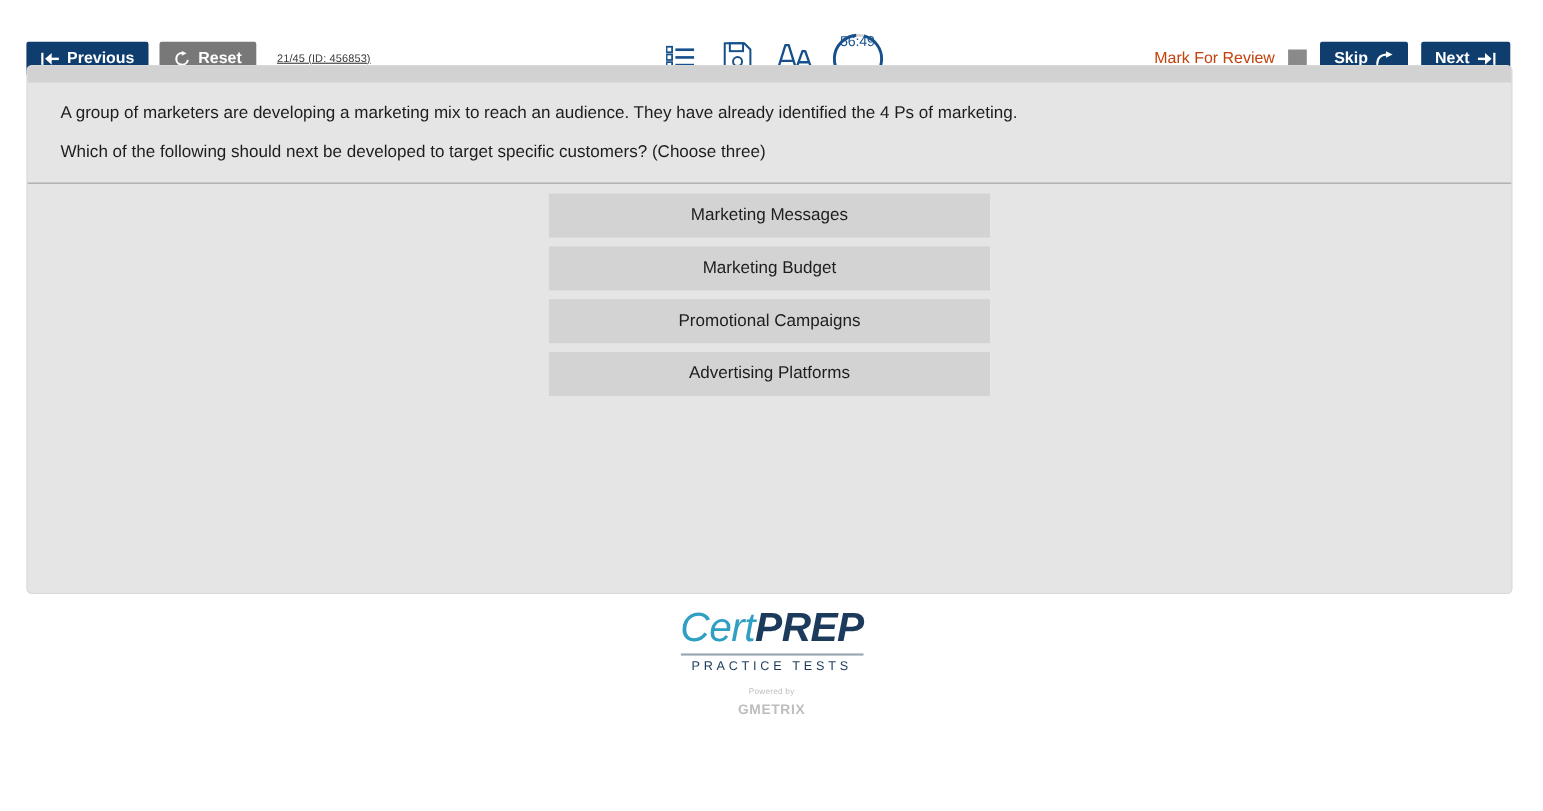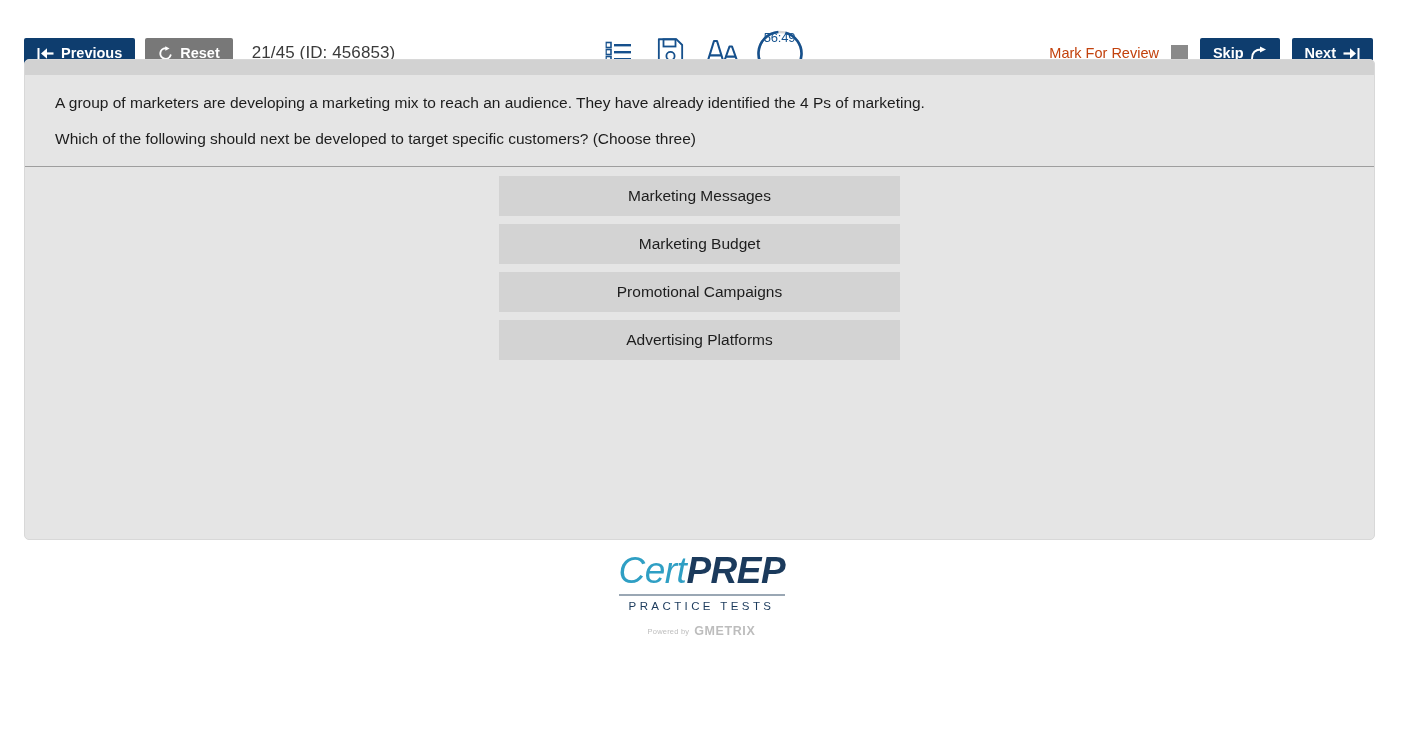"21/45 (ID: 456853)" .counter { font-size: 17px -> 10px }
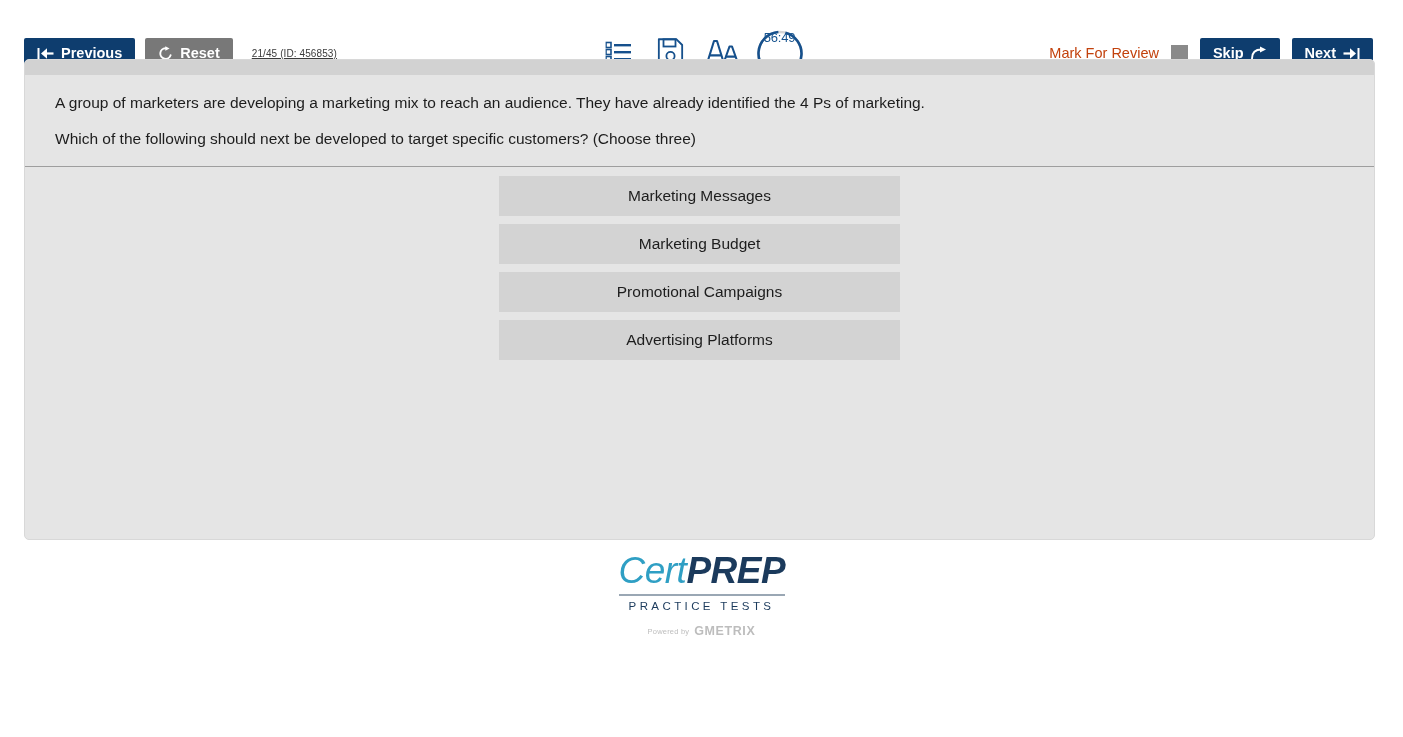"Powered by" .logo-powered { flex-direction: none -> column }
